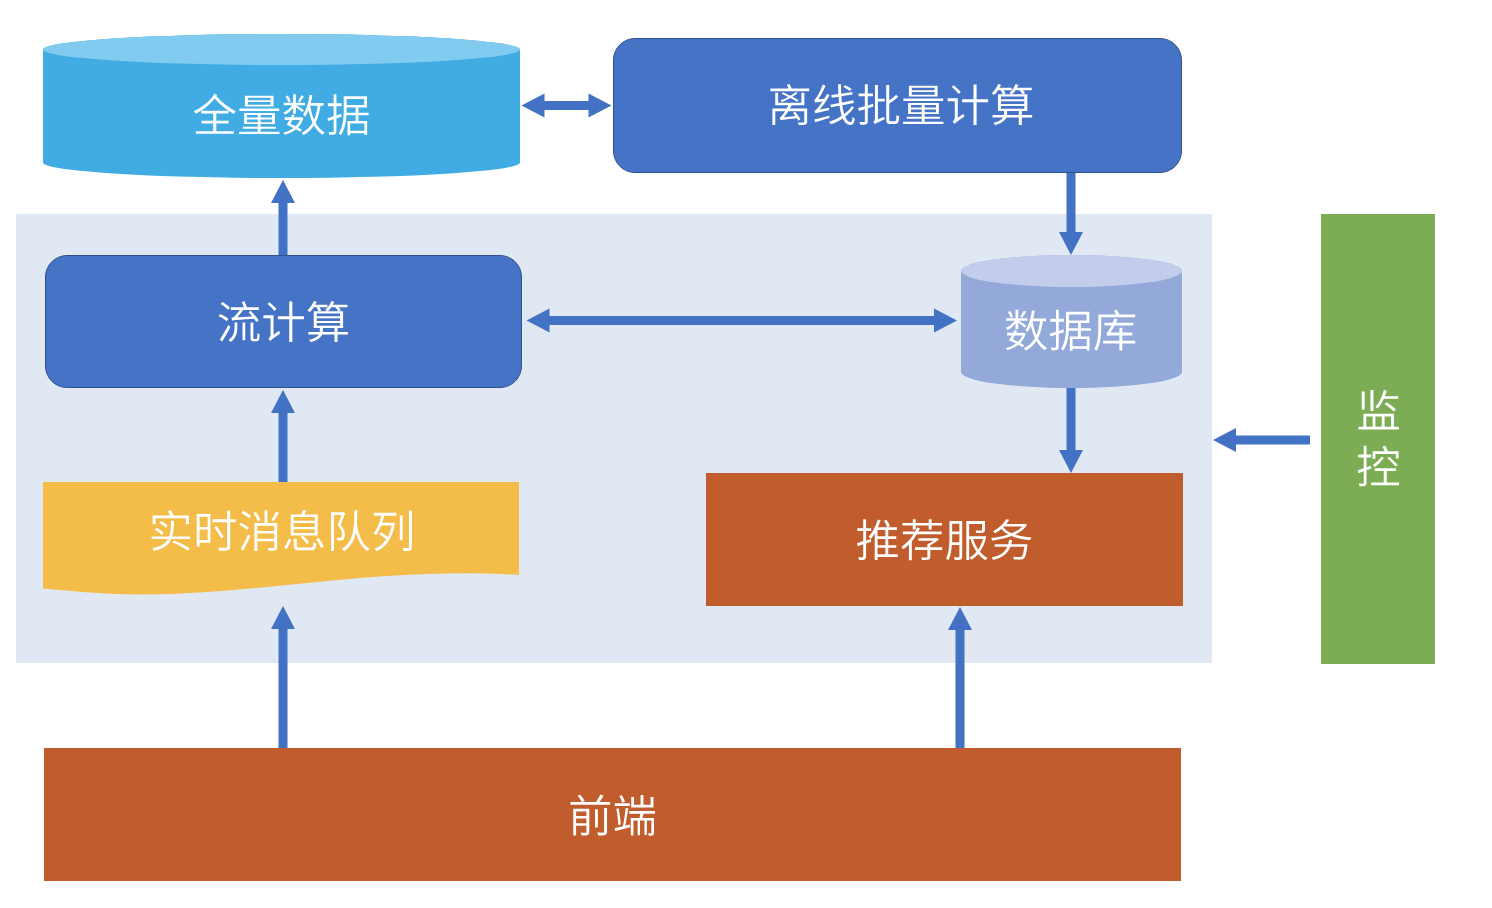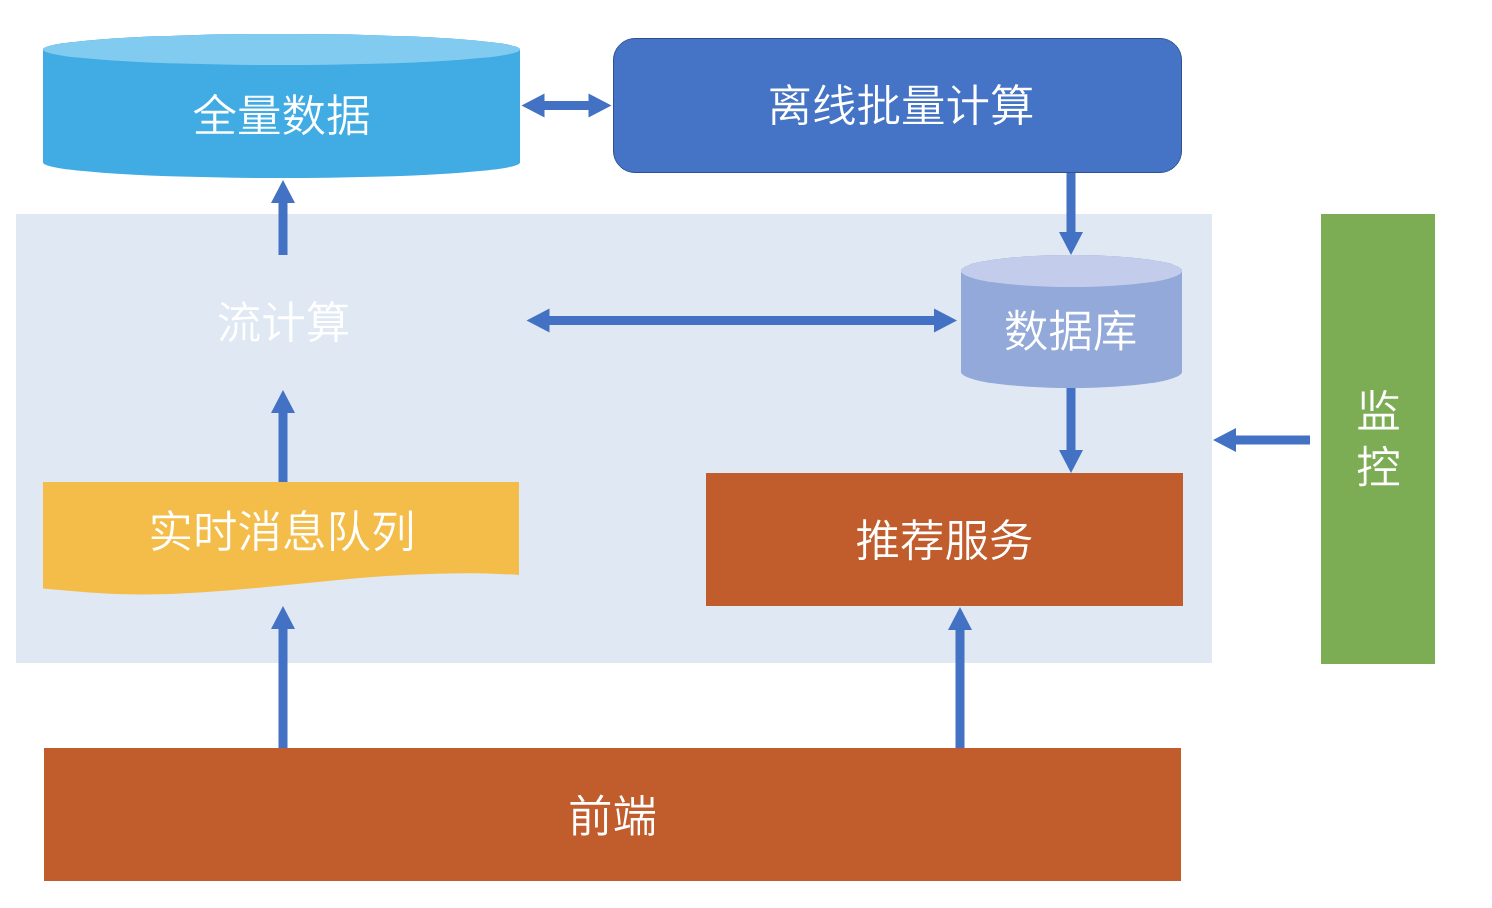"流计算" div.node { html: none -> <div> <span>流计算</span> </div> }
